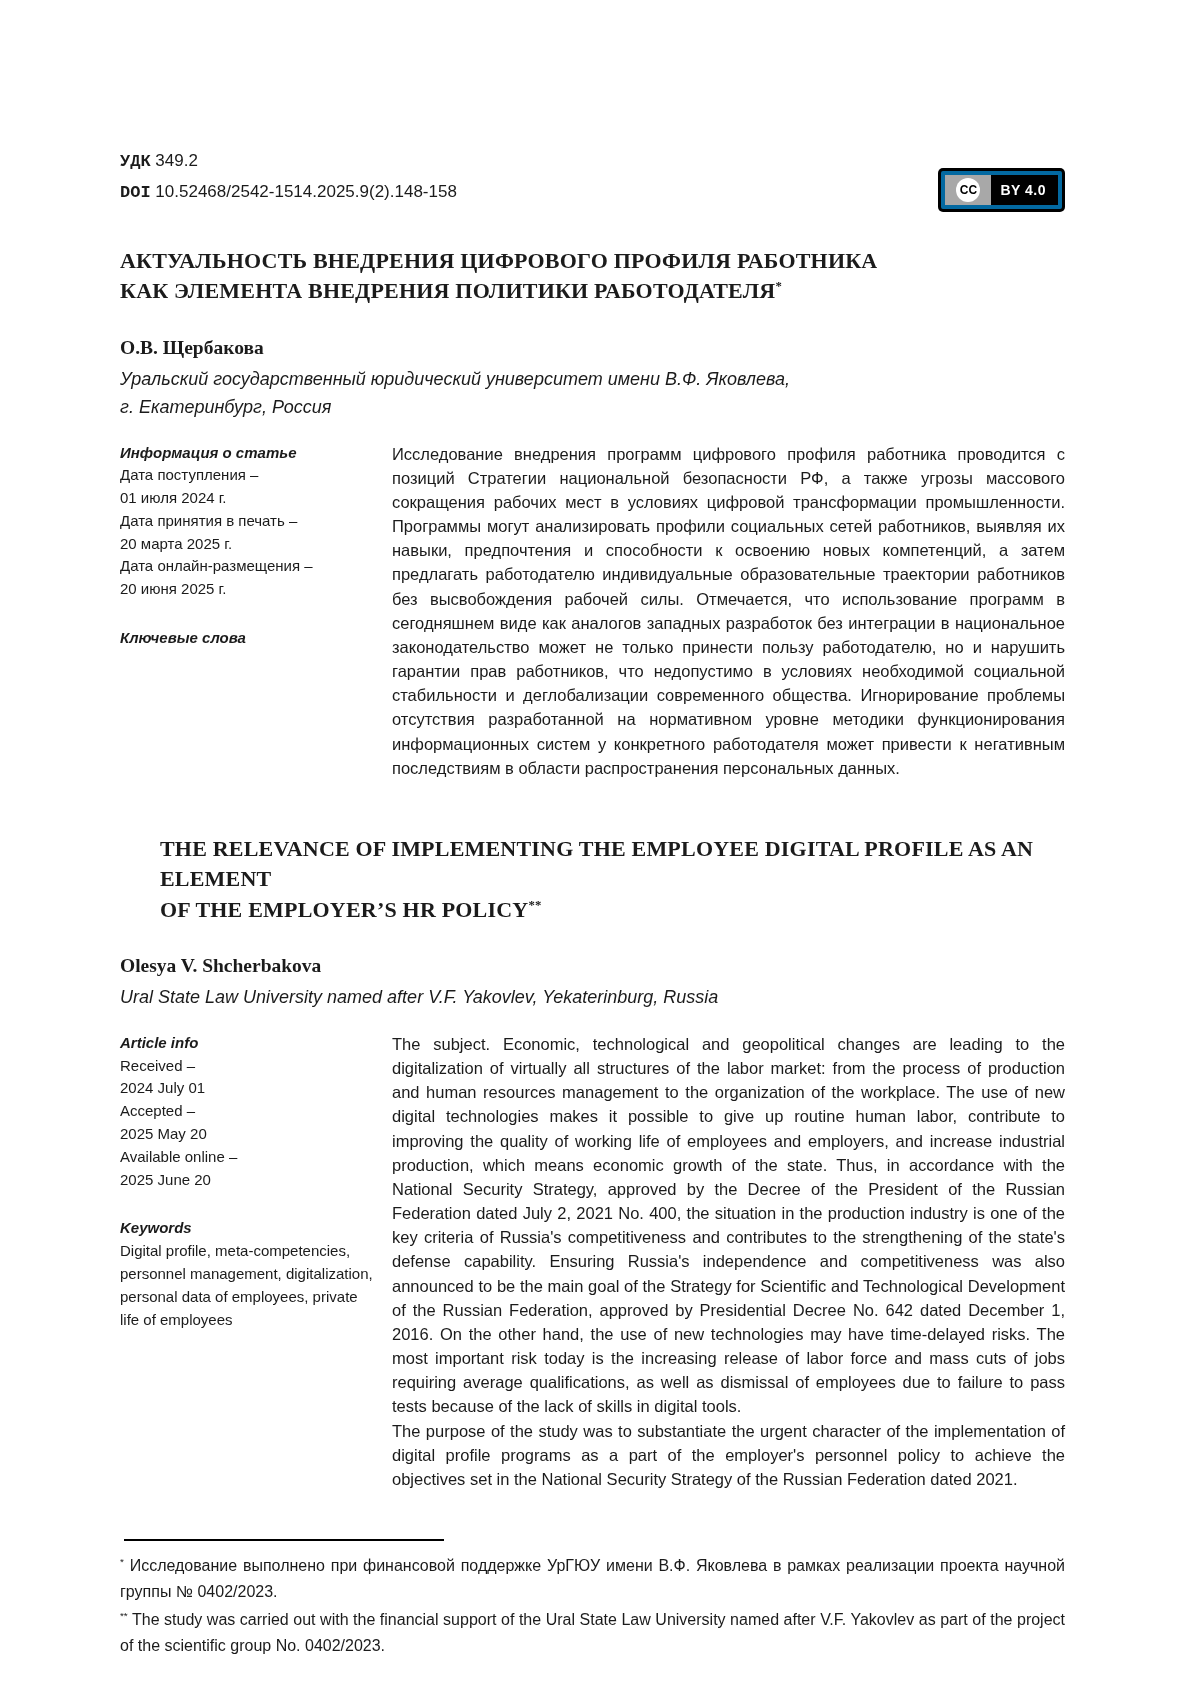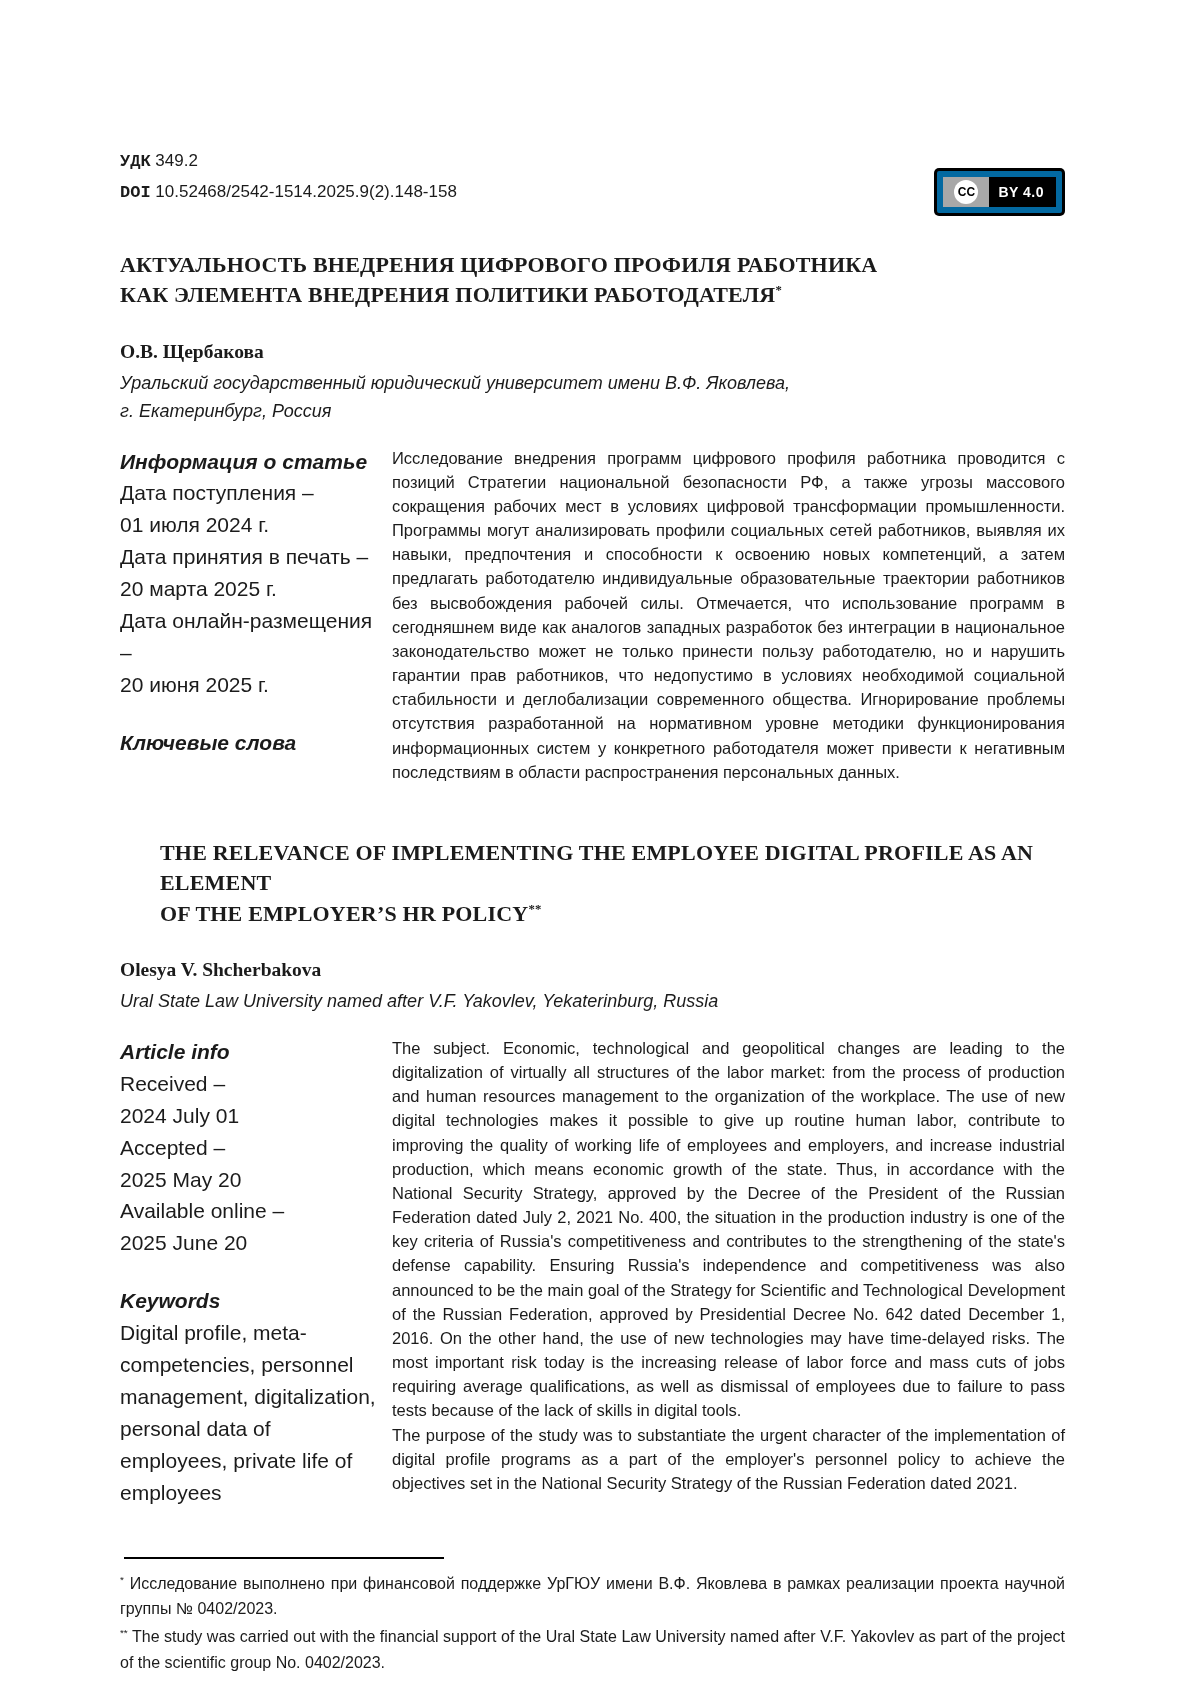"CC" .cc-inner { border: 6px solid #0369a1 -> 4px solid #0369a1 }
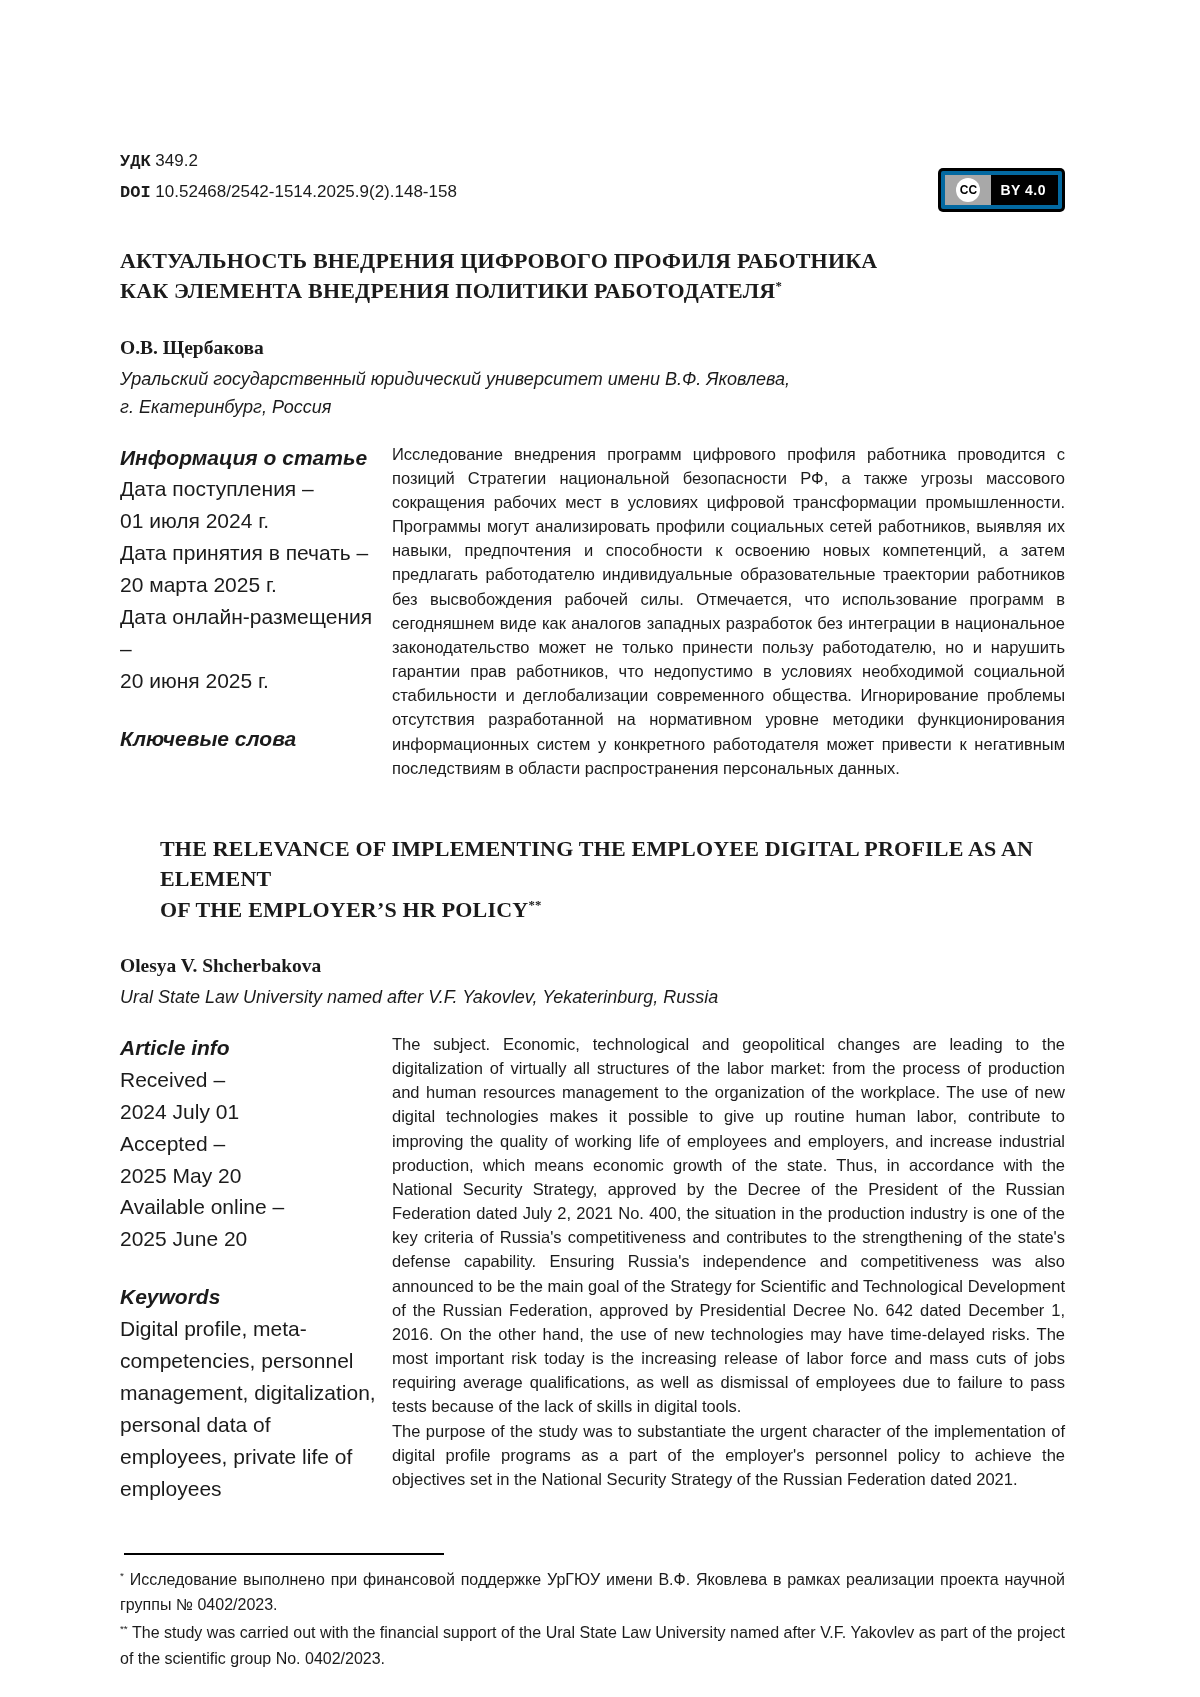"Информация о статье" .side { font-size: 21px -> 15px }
